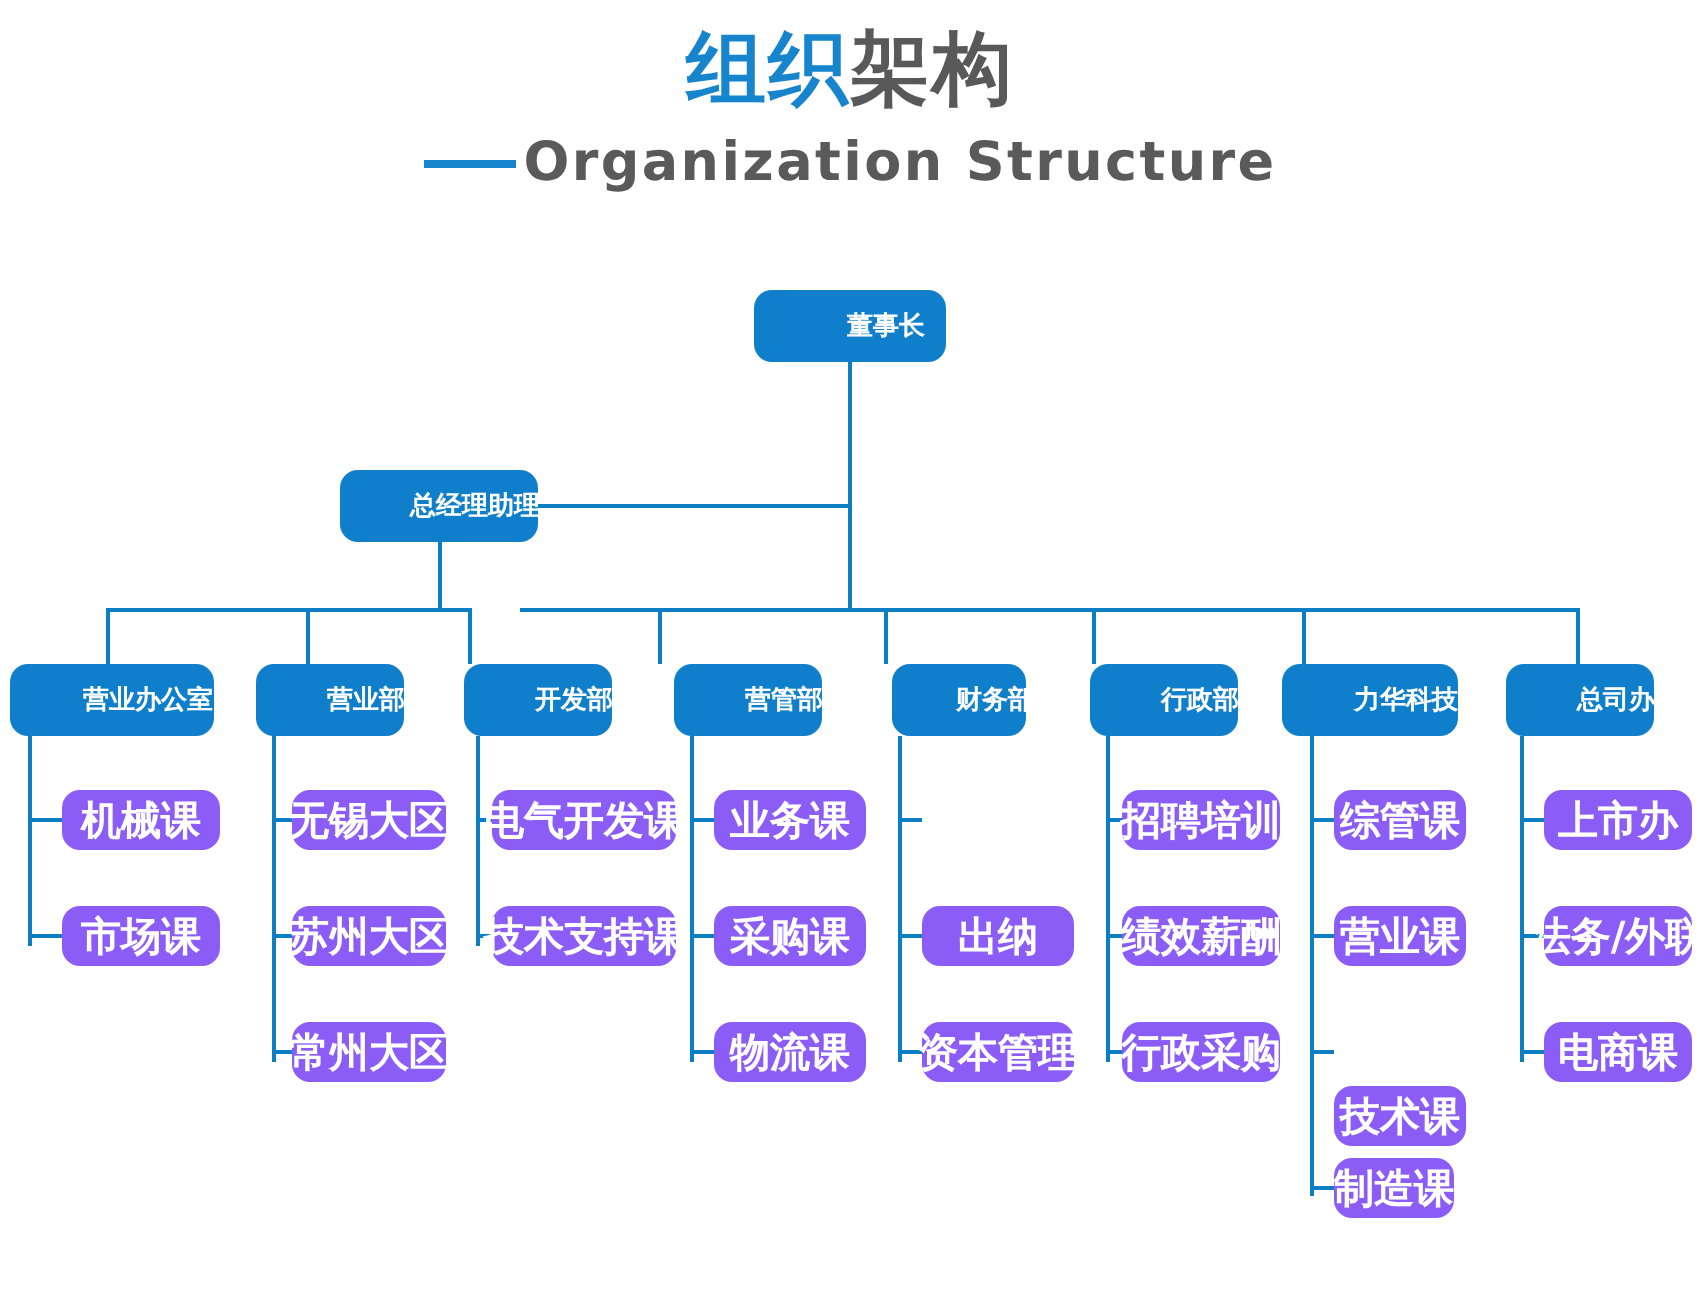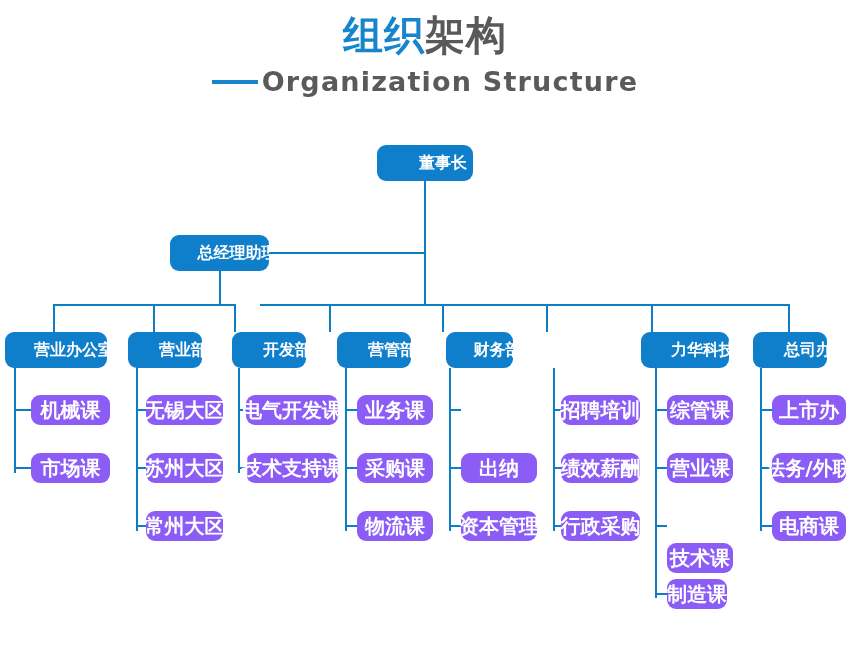"董事长" .node-blue { font-size: 16px -> 13px }
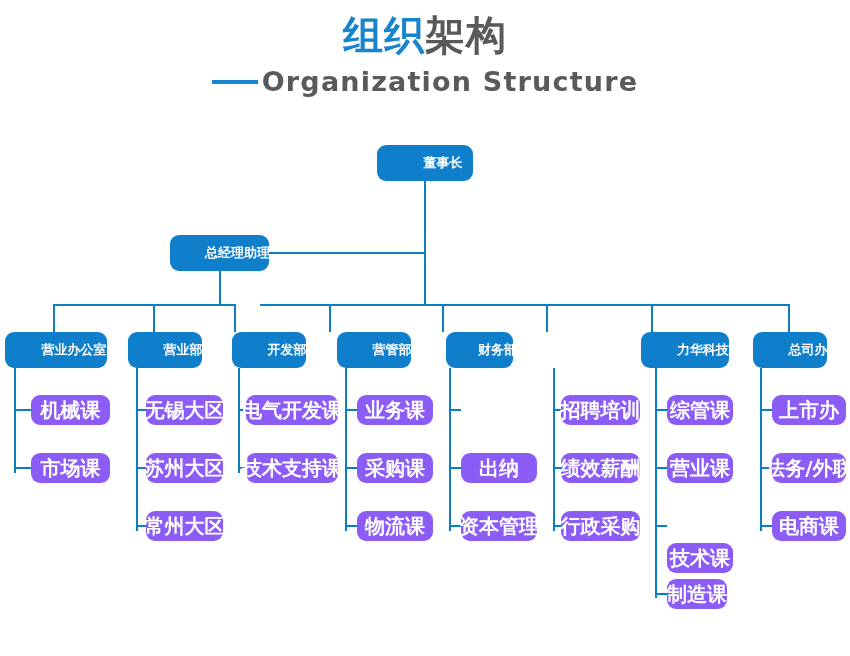"行政部" div.node { html: none -> <div>行政部</div> }
